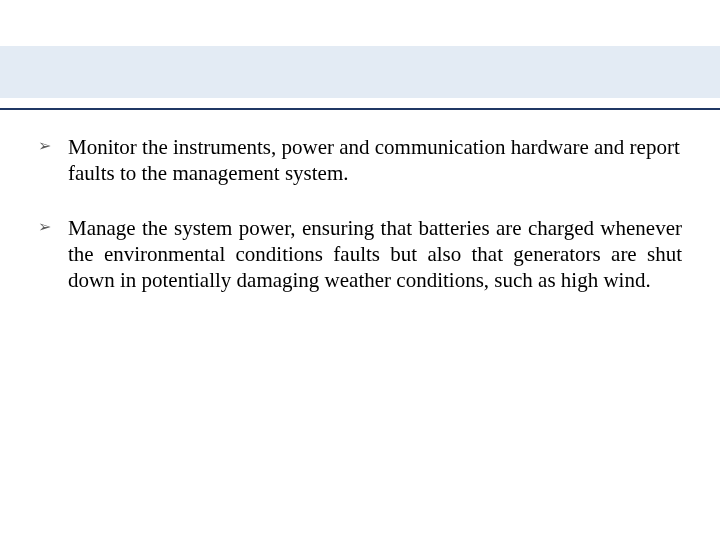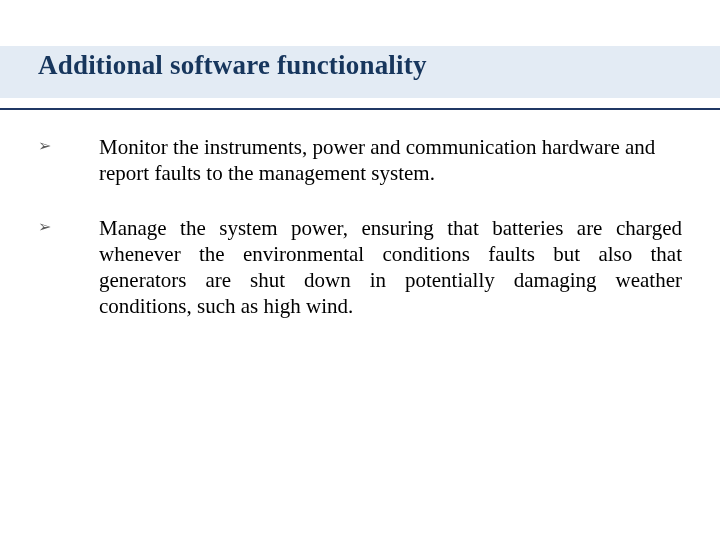"Additional software functionality" div.title { html: <div>Additional software functionality</div> -> none }
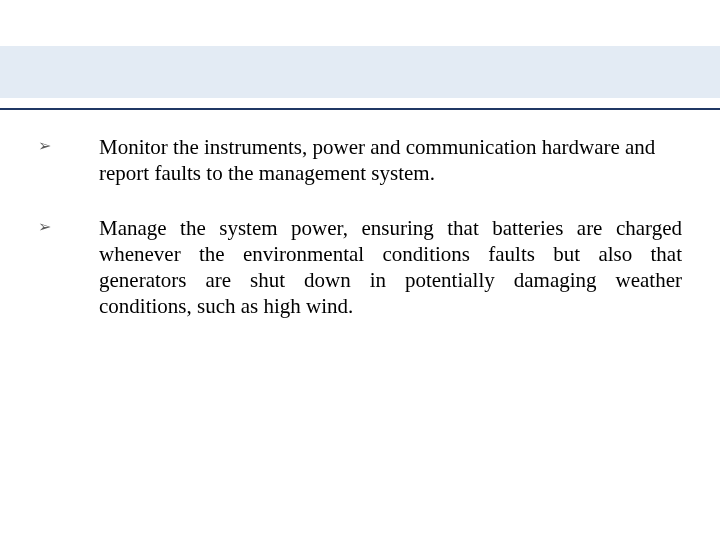"Monitor the instruments, power and" .bullet .text { margin-left: 31px -> none }
